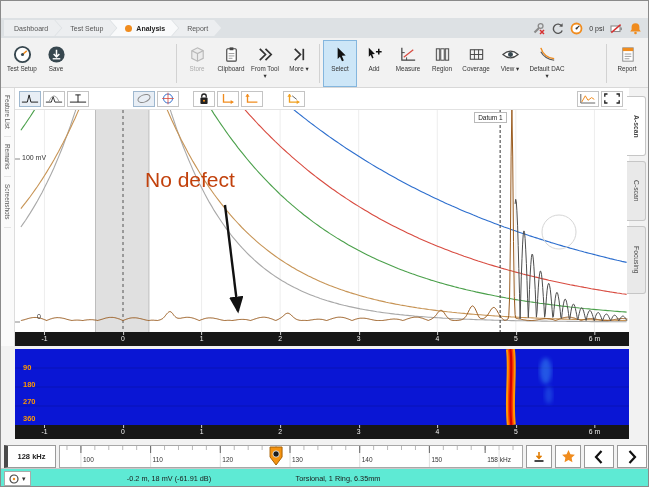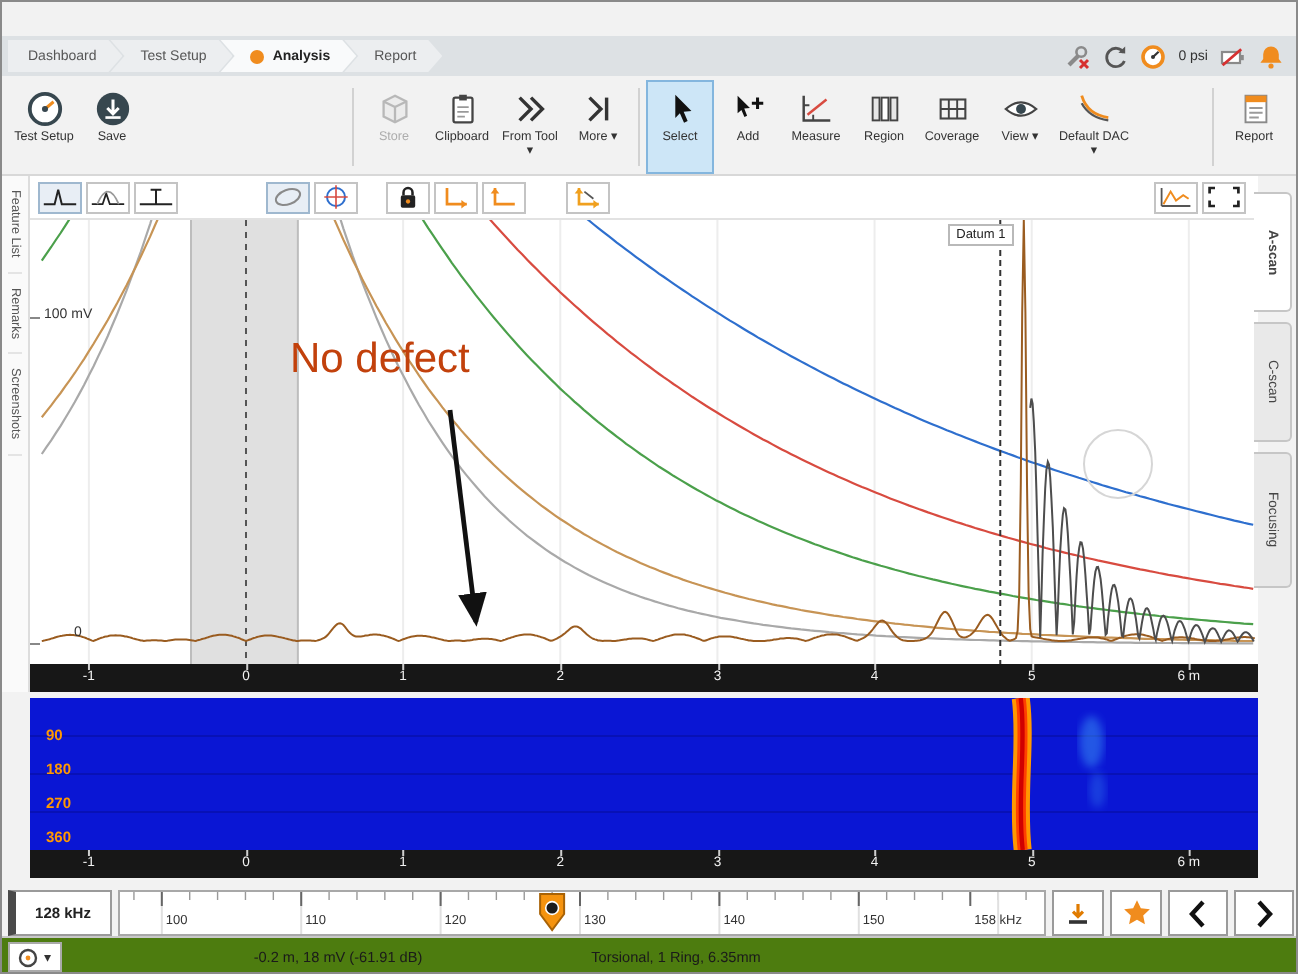"-0.2 m, 18 mV (-61.91" .statusbar { background: #4d7c0f -> #5eead4 }
